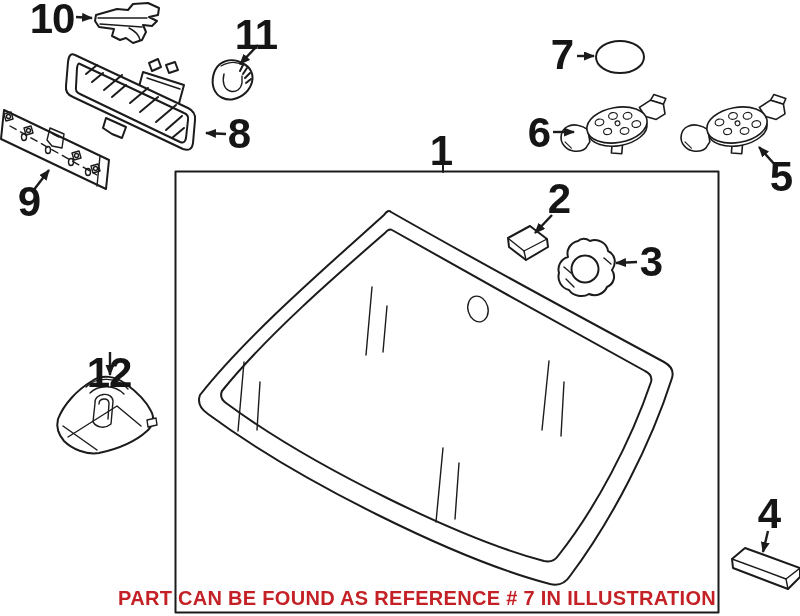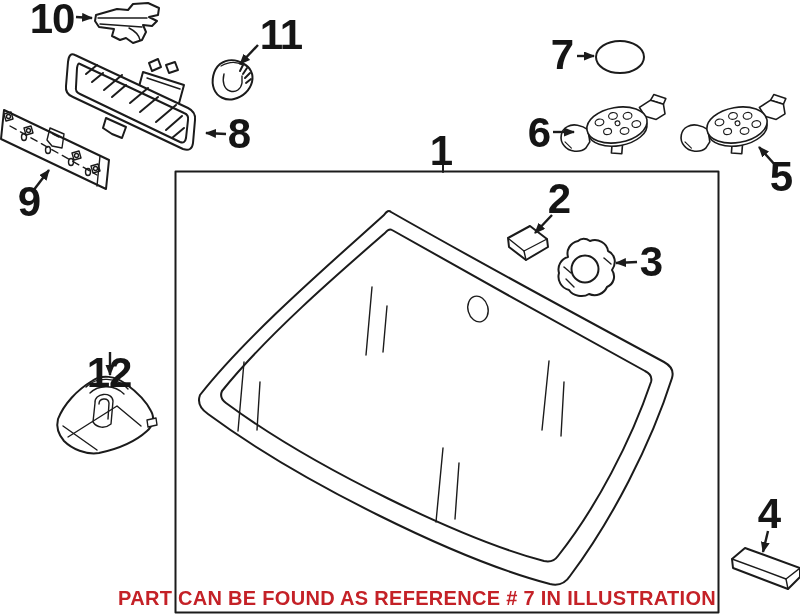"11" div.num { left: 281px -> 256px }
